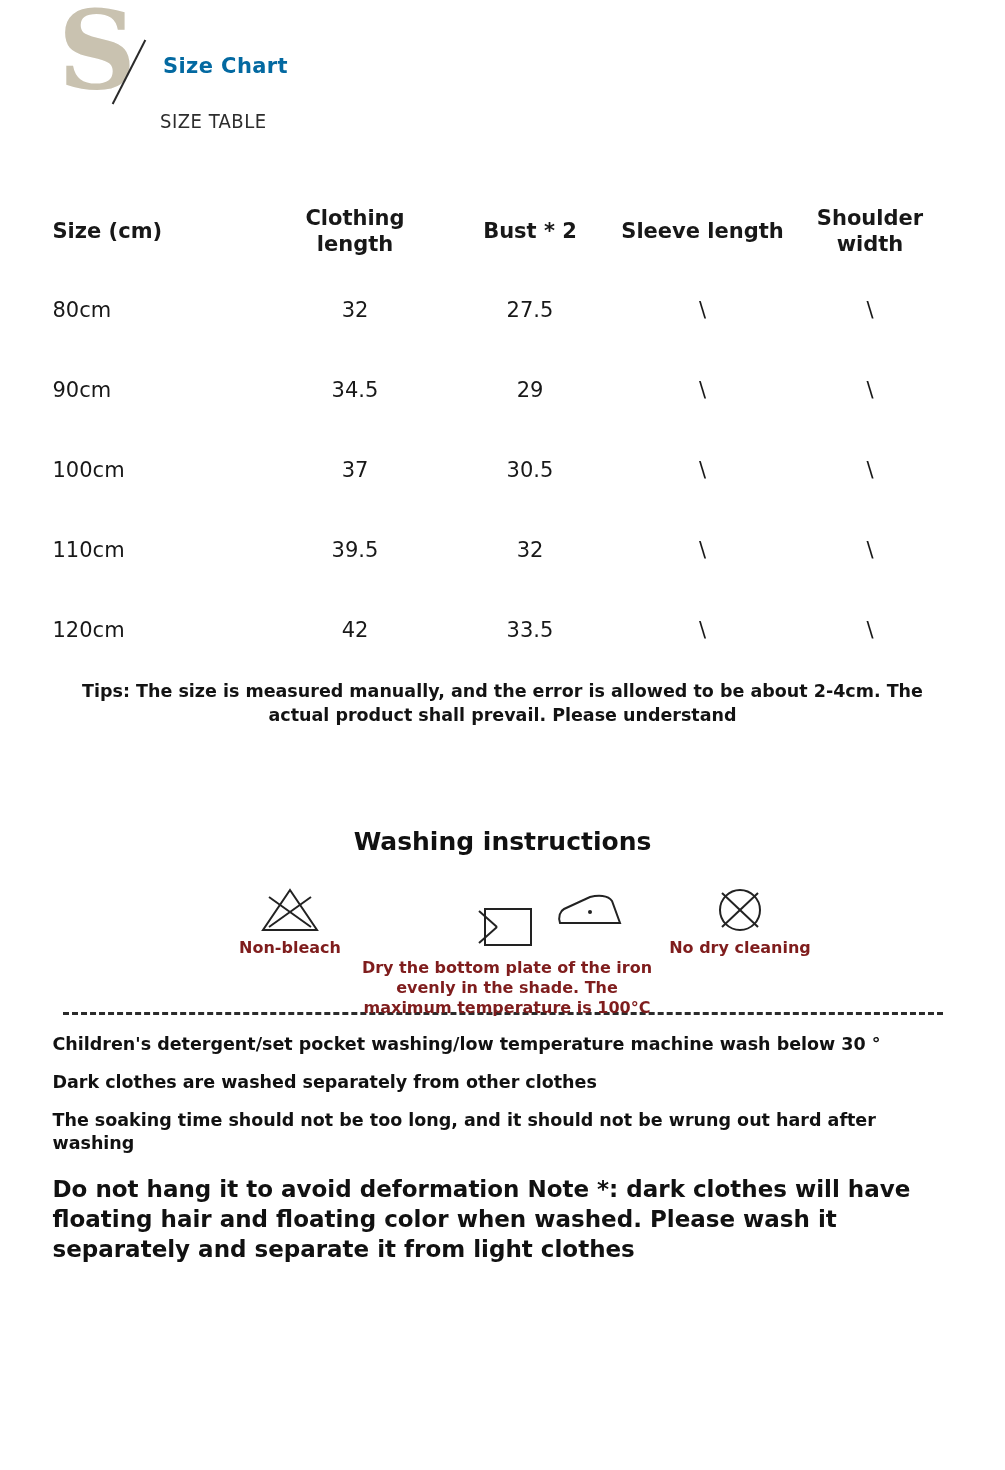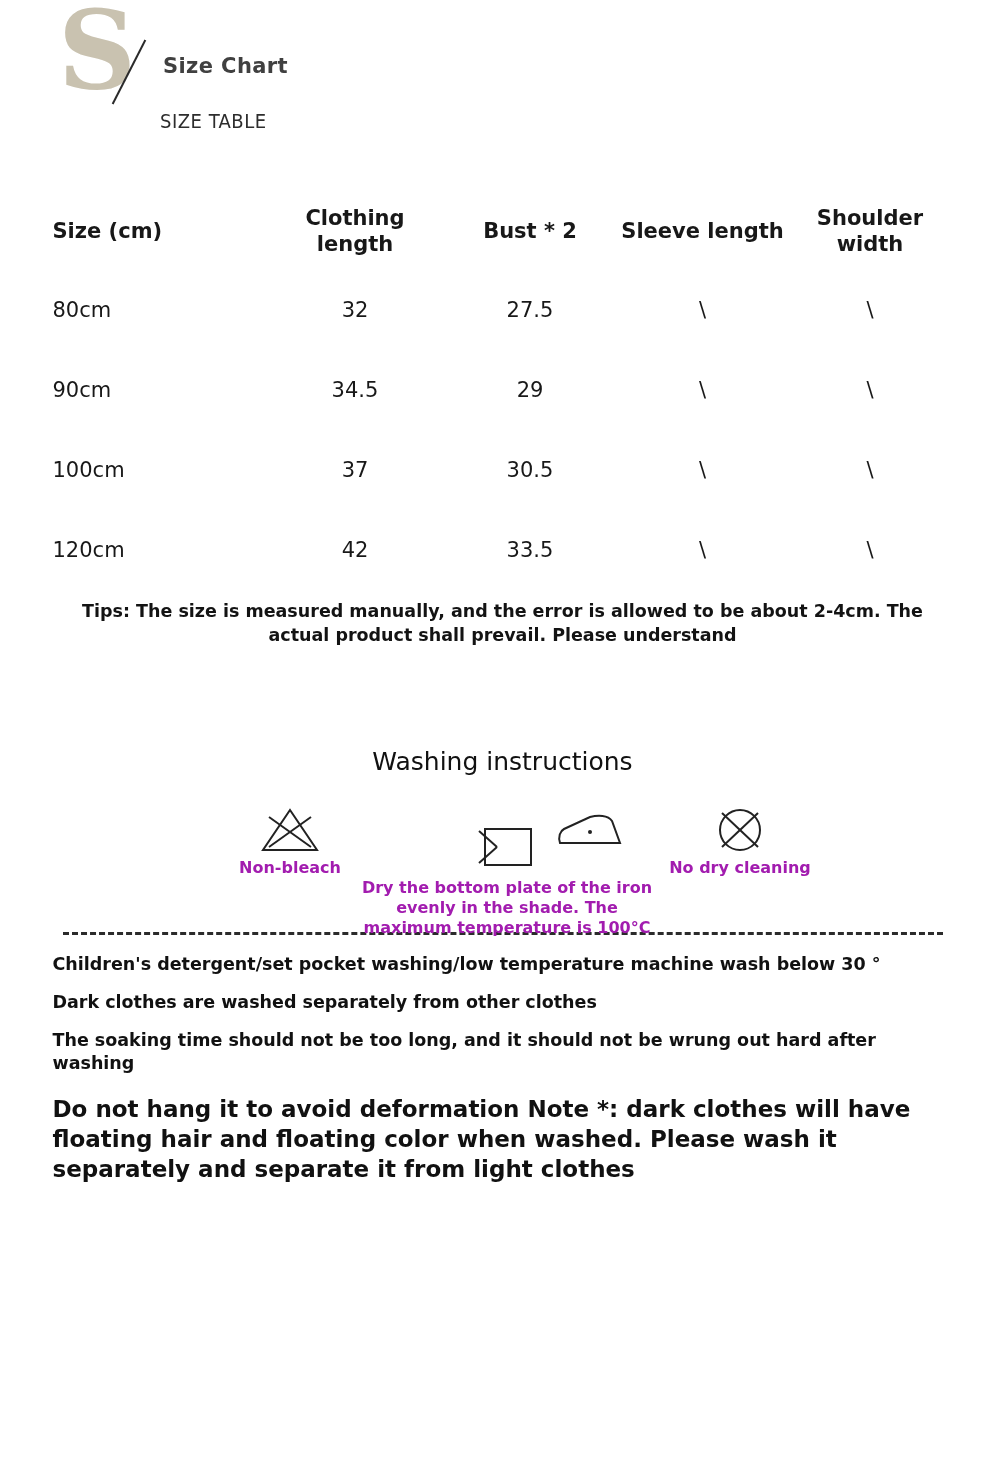"Size Chart" .header .title-main { color: #404040 -> #0369a1 }
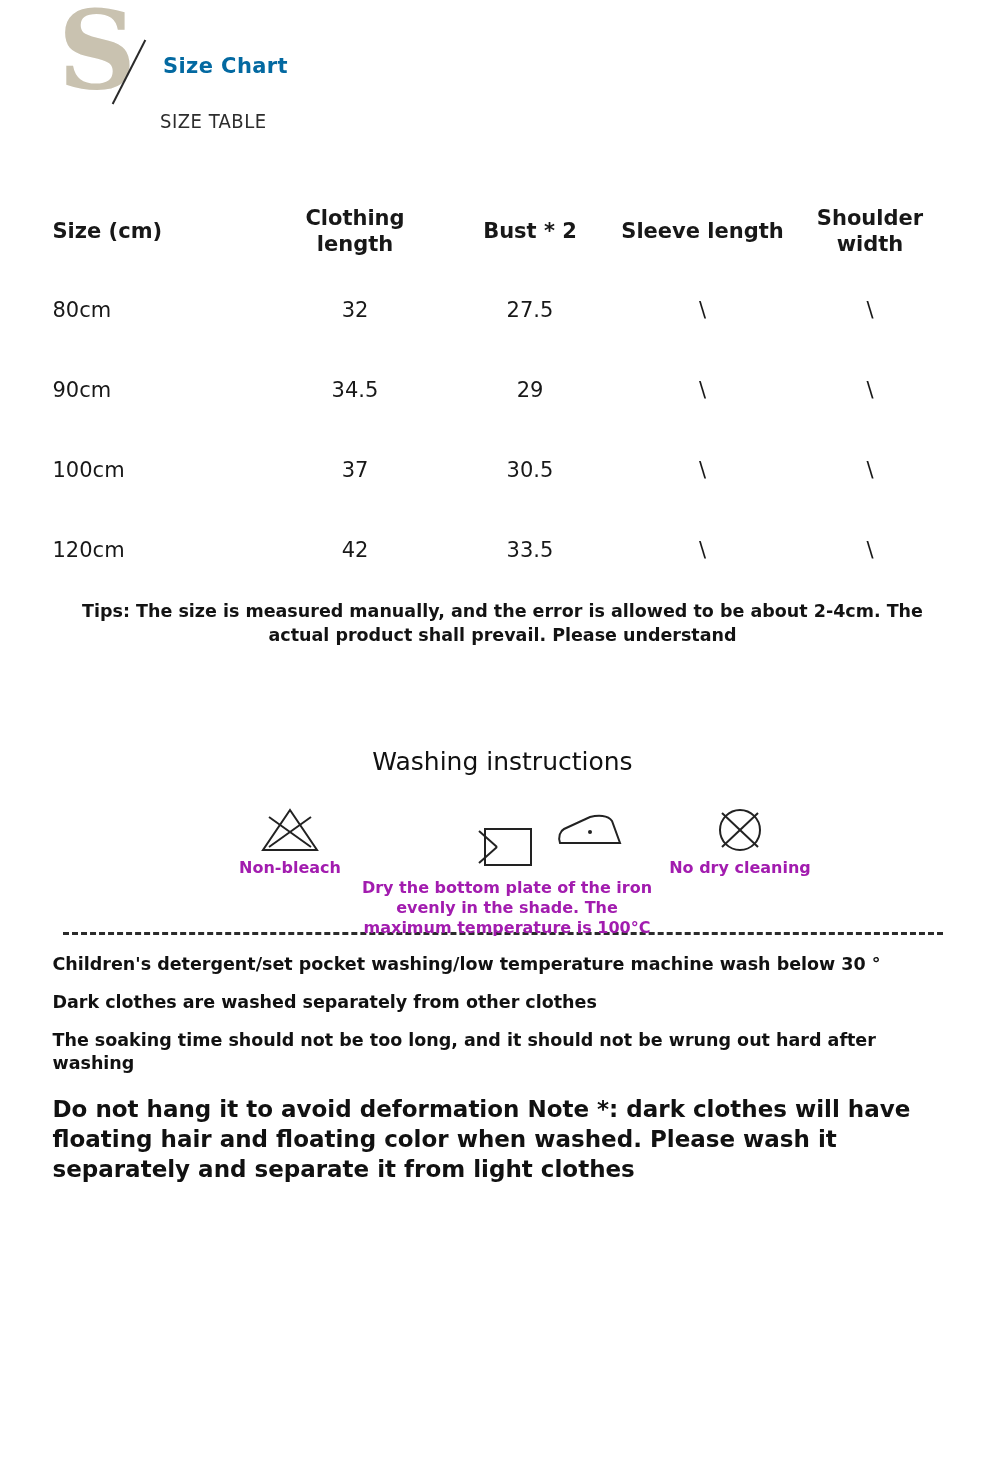"110cm" tr { html: none -> <tr> <td>110cm</td> <td>39.5</td> <td>32</td> <td>\</td> <td>\</td> </tr> }
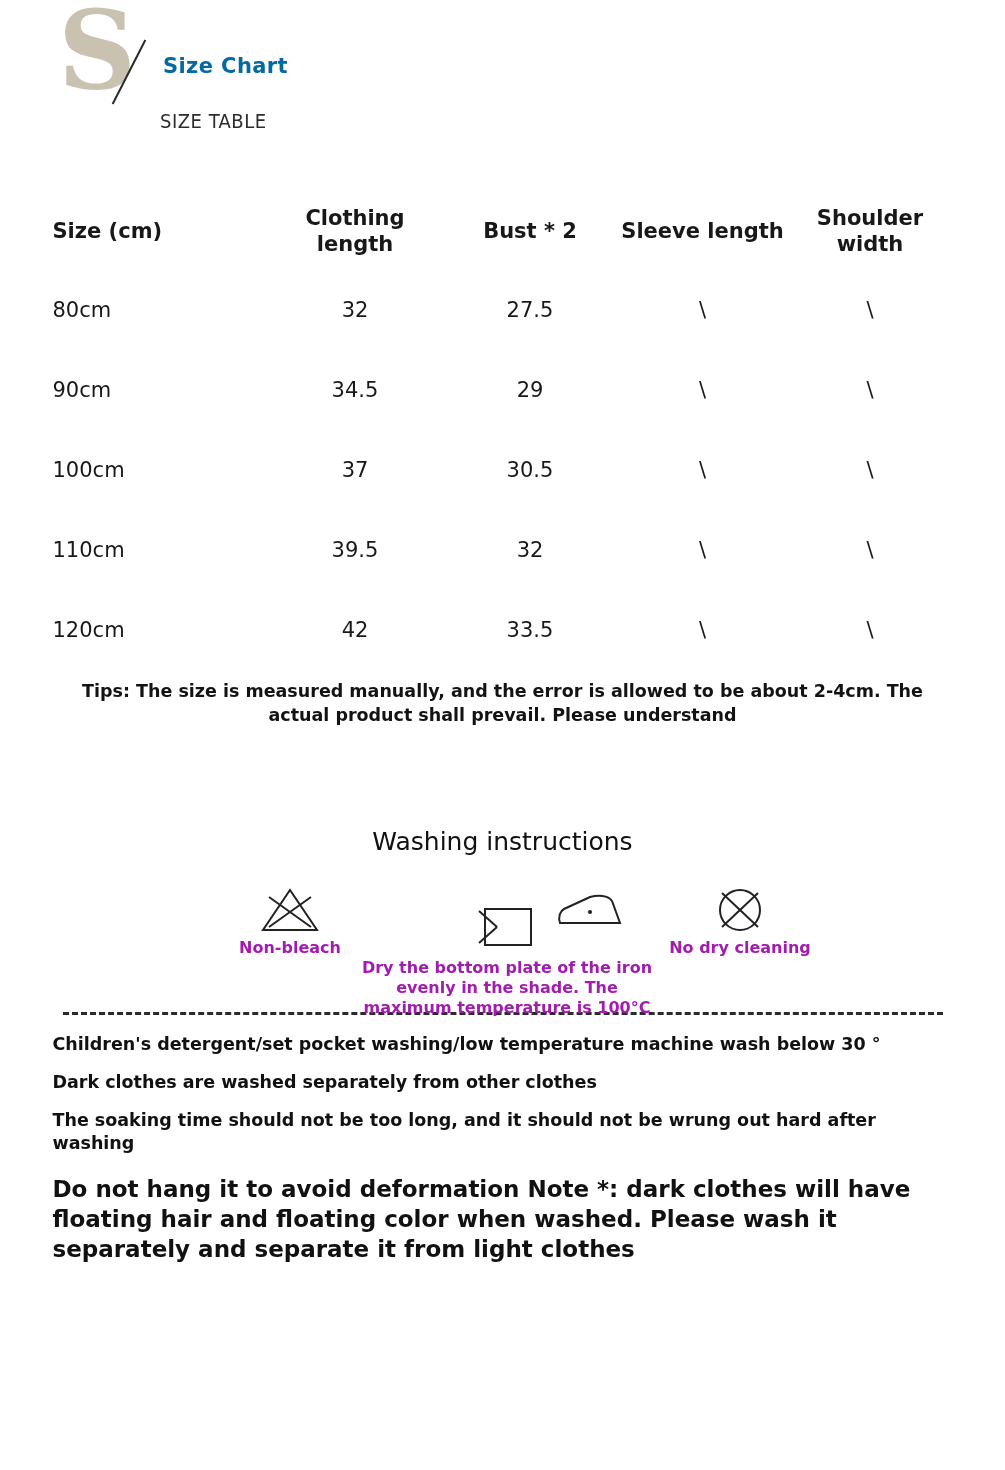"Washing instructions" .wash-title { font-weight: 400 -> 700 }
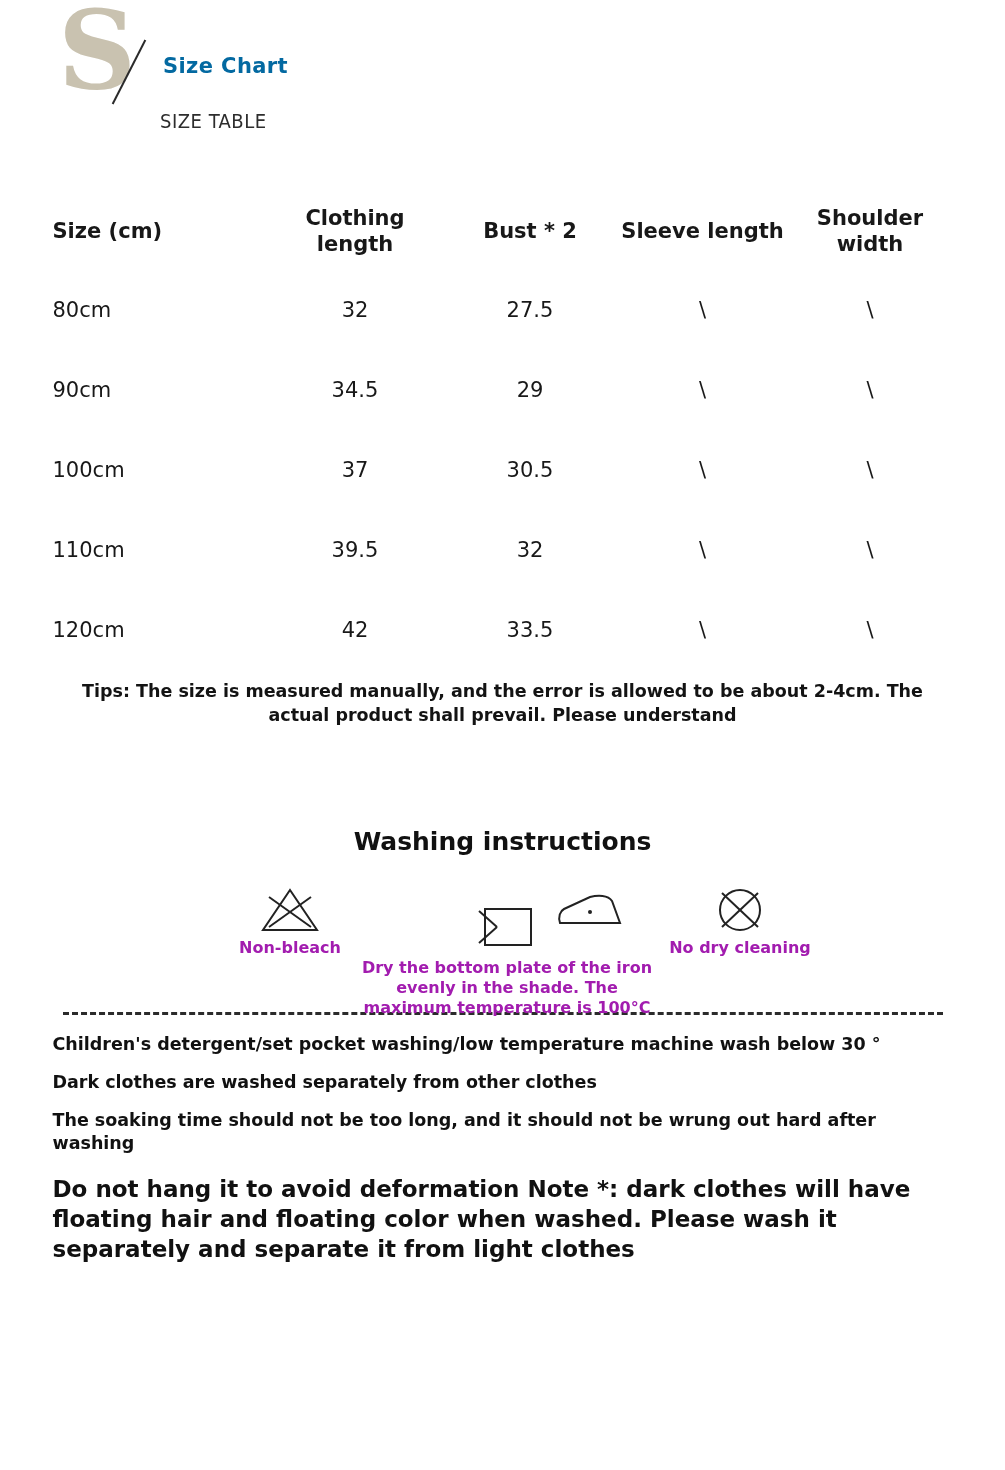"Non-bleach" .sym .cap { color: #a21caf -> #7f1d1d }
